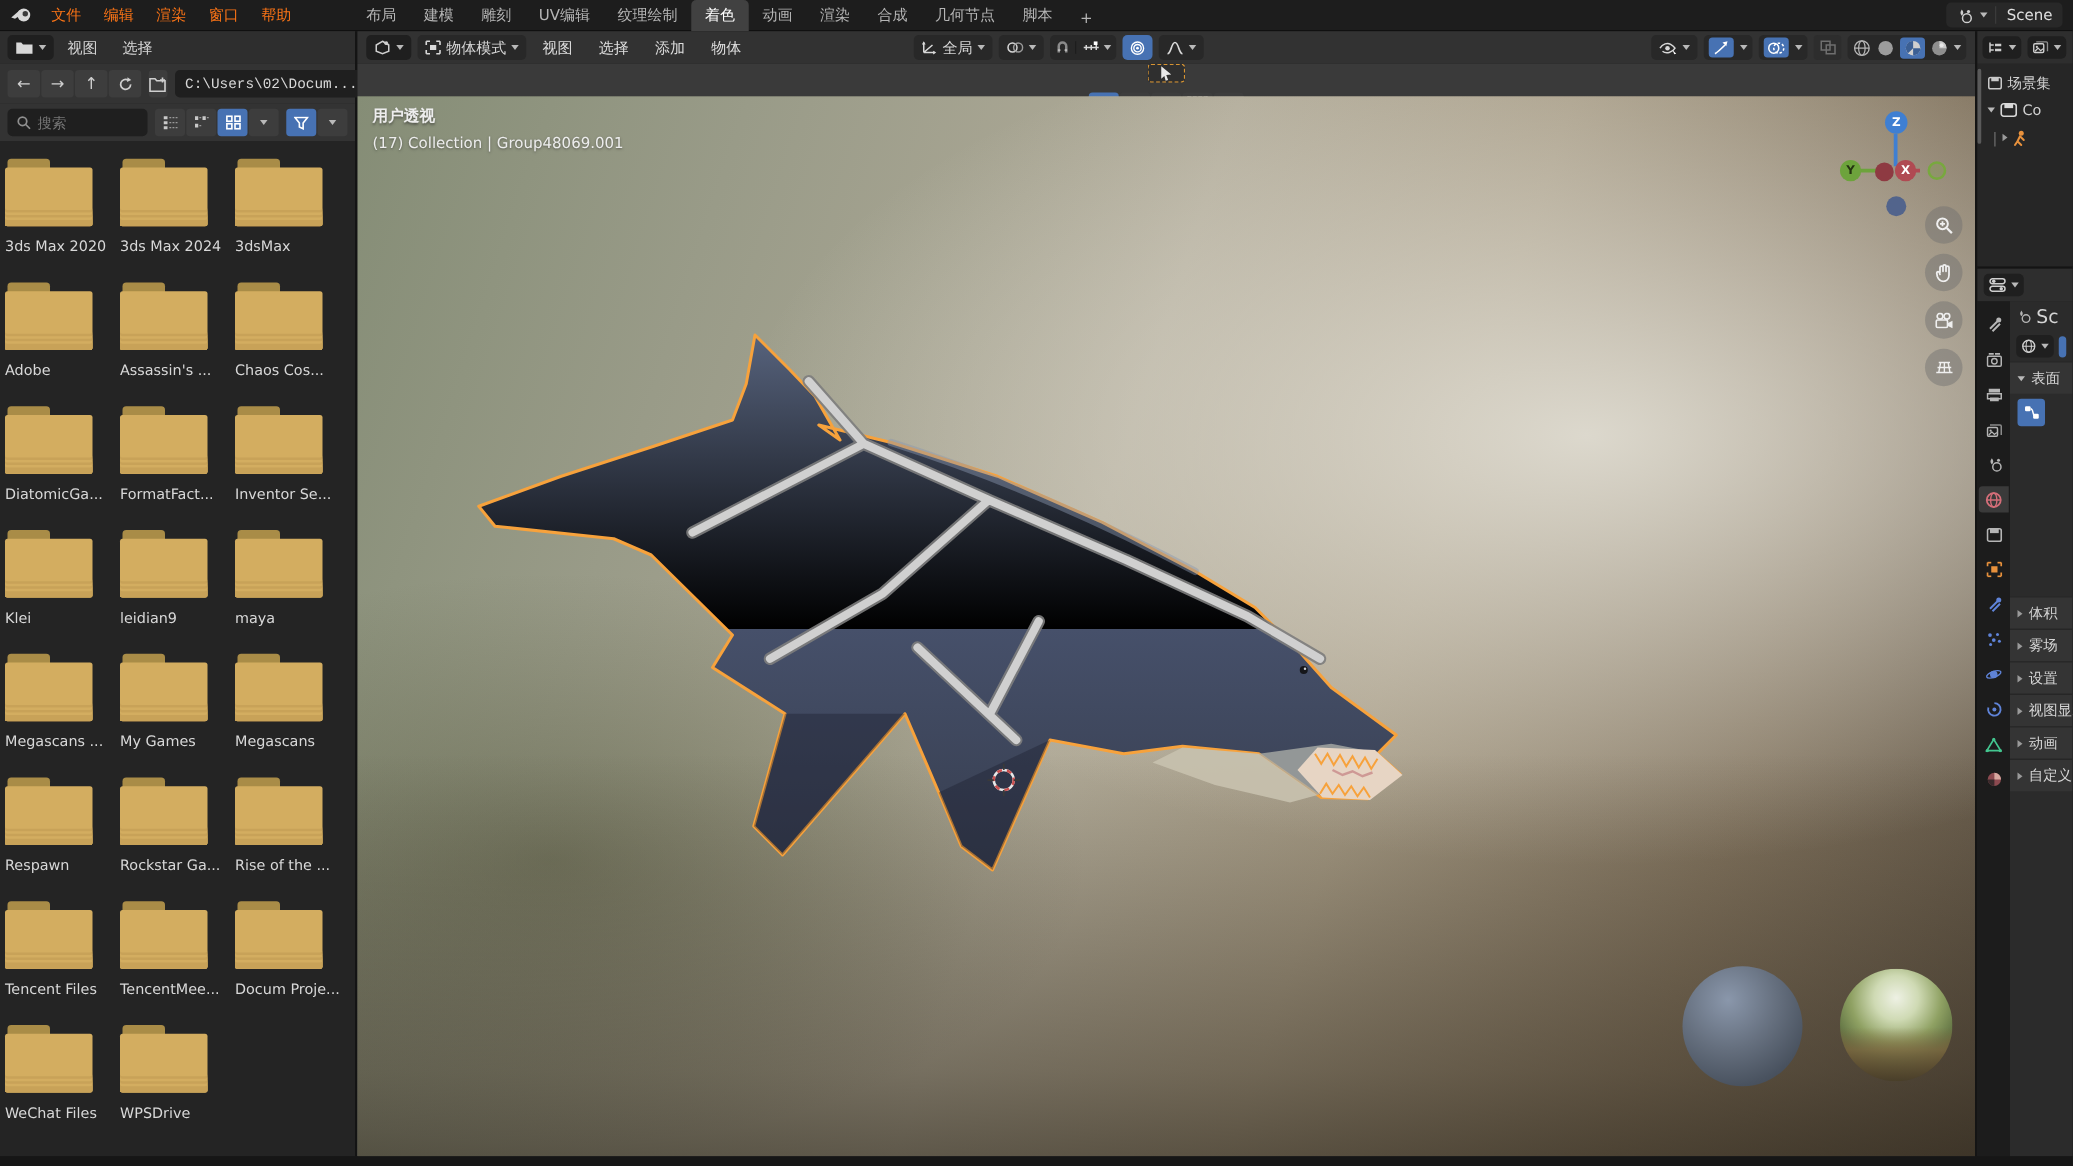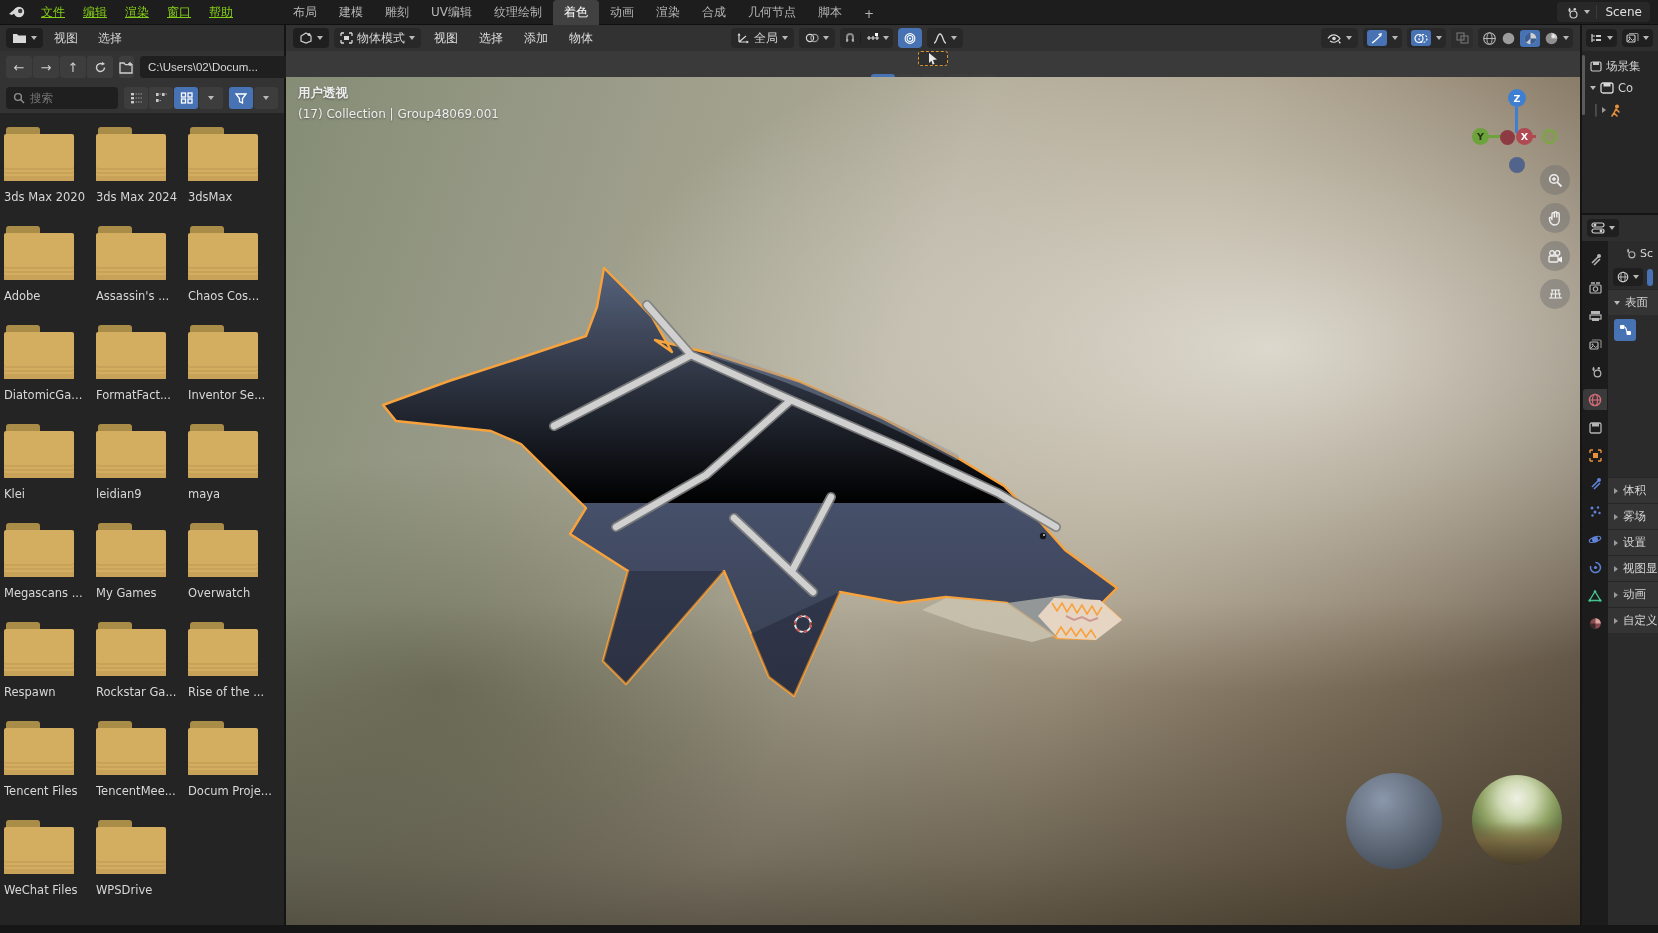"文件" #topbar .menu { color: #84cc16 -> #f97316; text-decoration: underline -> none }
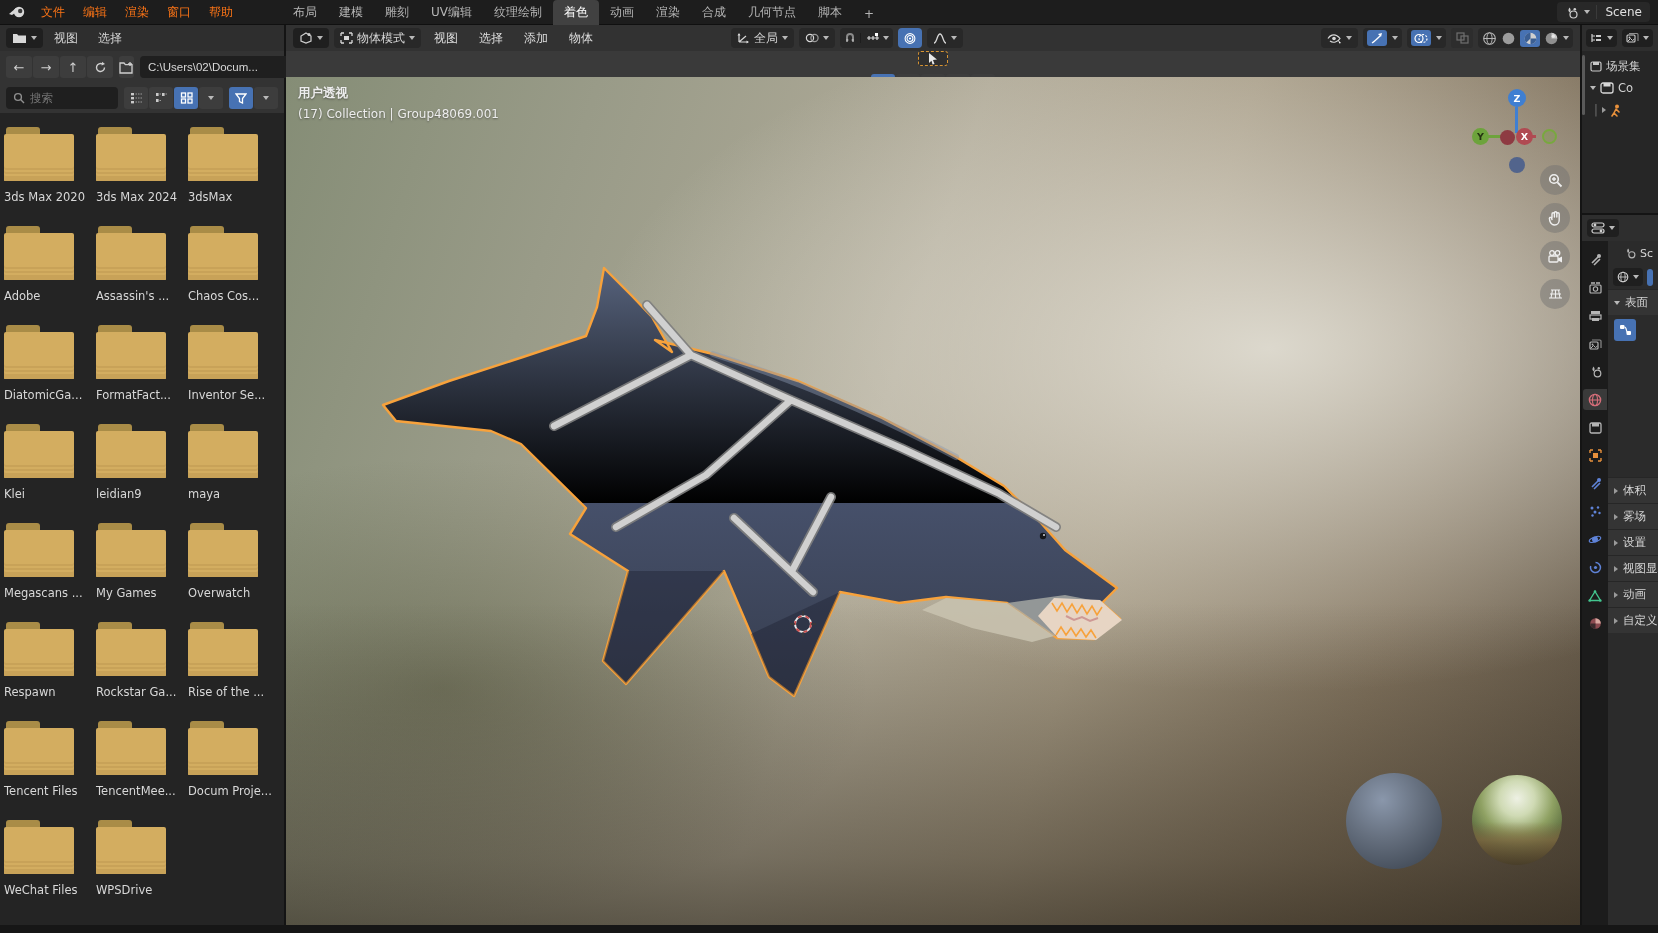"C:\Users\02\Docum..." .fb-path { font-family: Liberation Sans, sans-serif -> Liberation Mono, monospace }
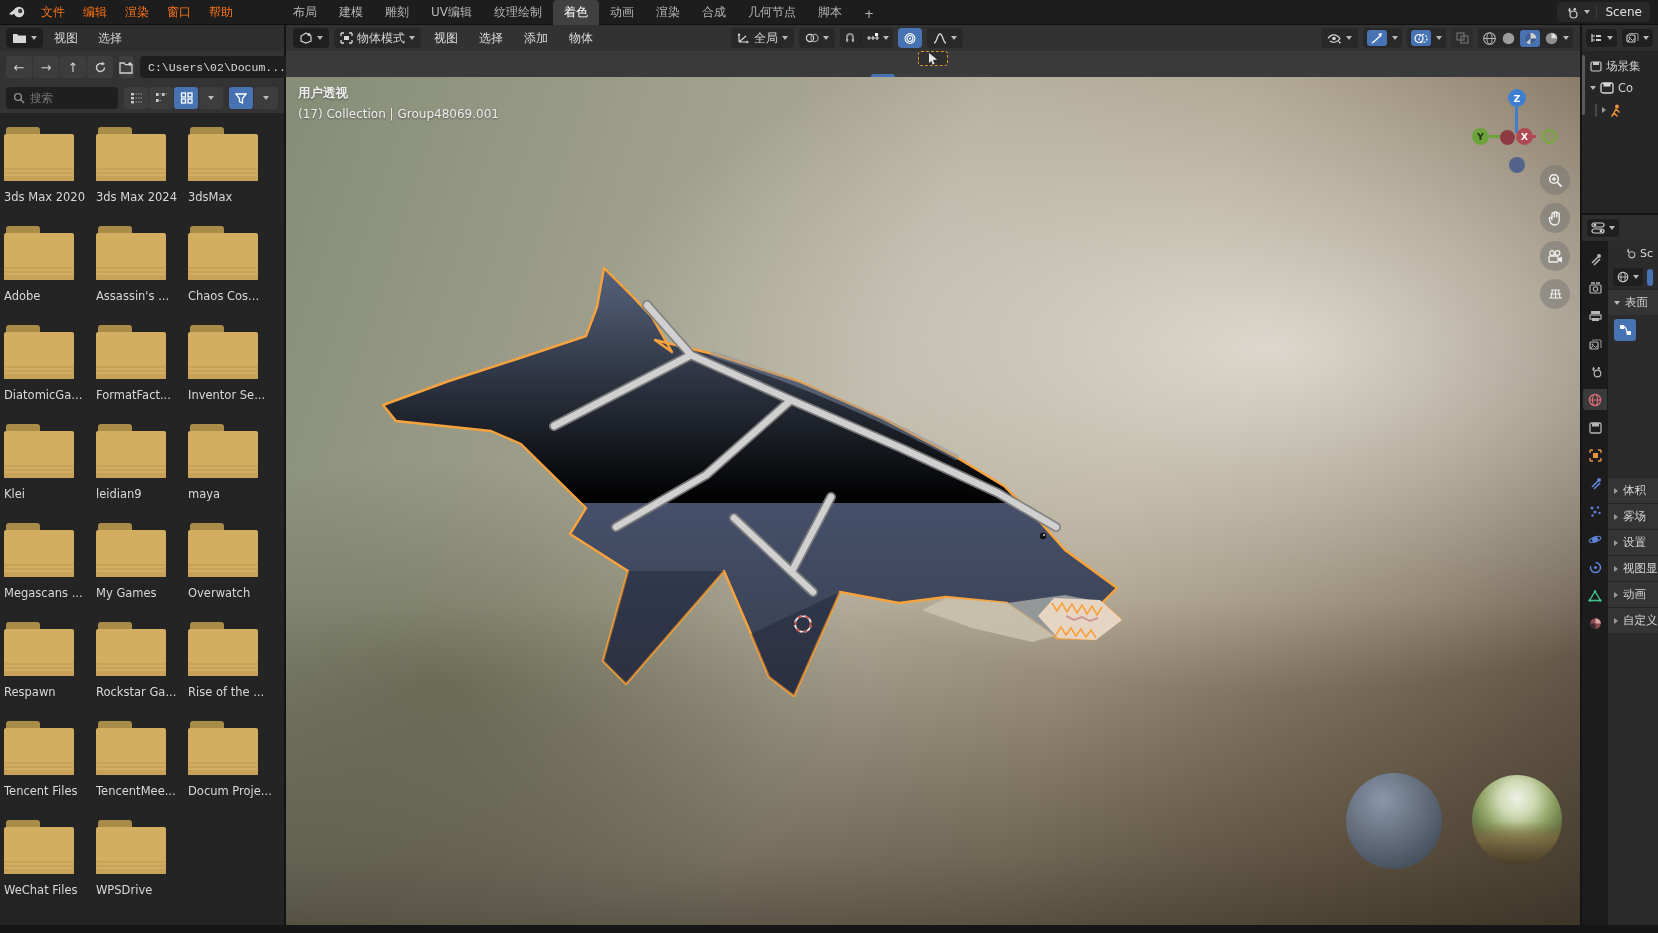"Sc" .prow { font-size: 11px -> 15px; justify-content: flex-end -> none }
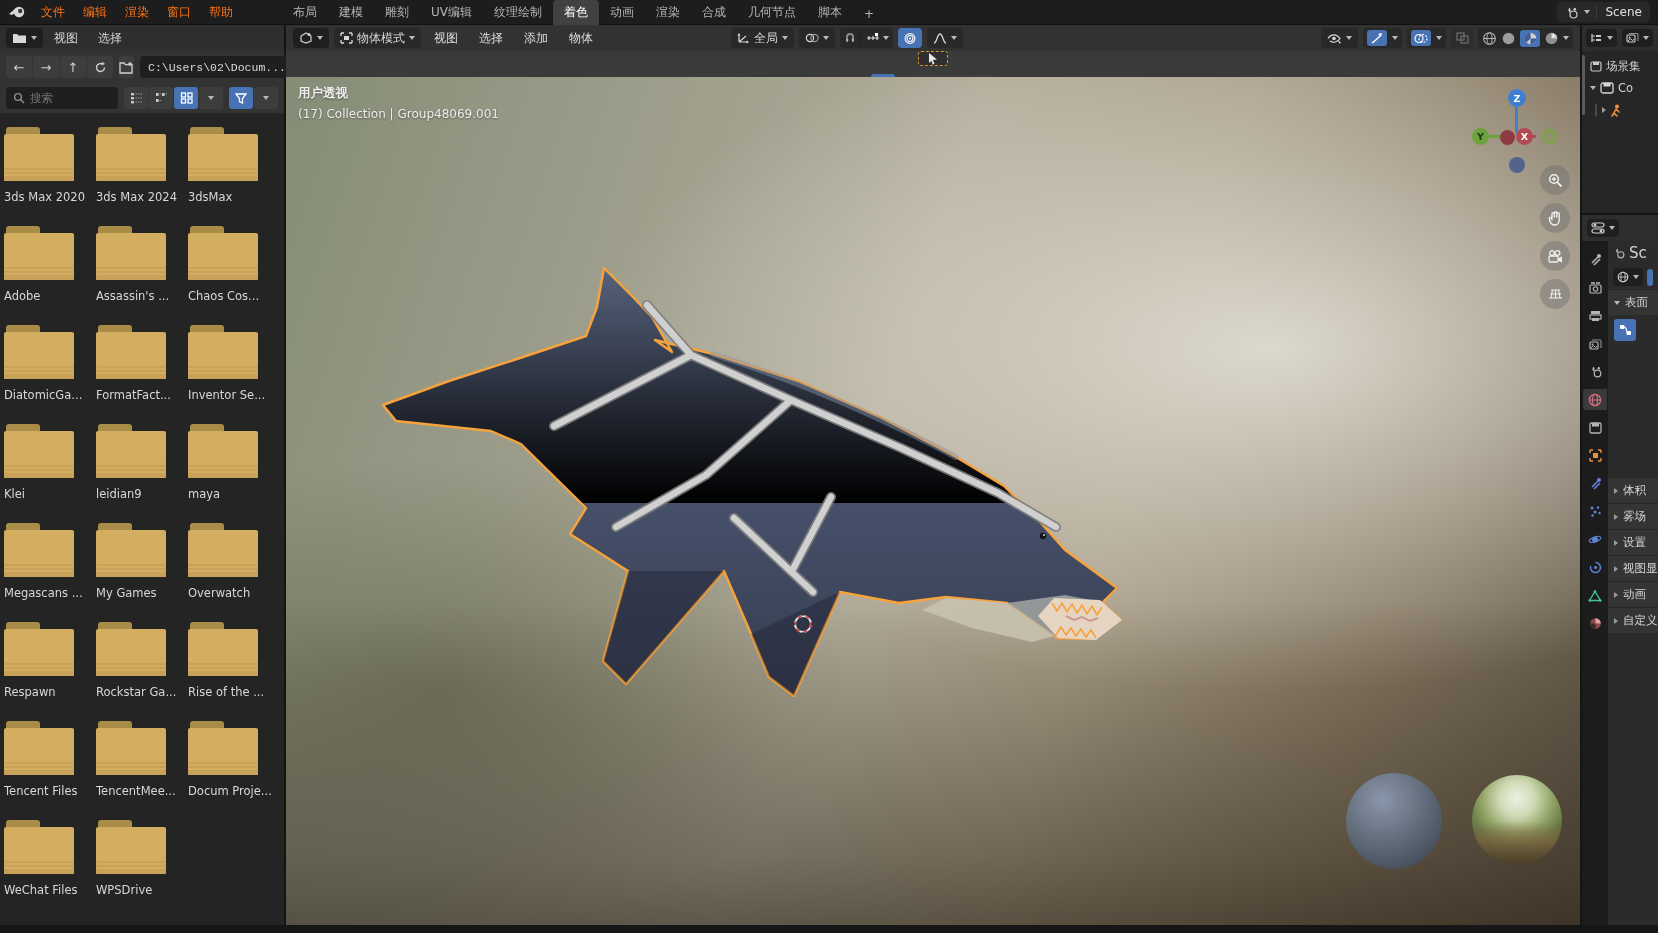"Overwatch" div.flabel { text: Overwatch -> Megascans }
